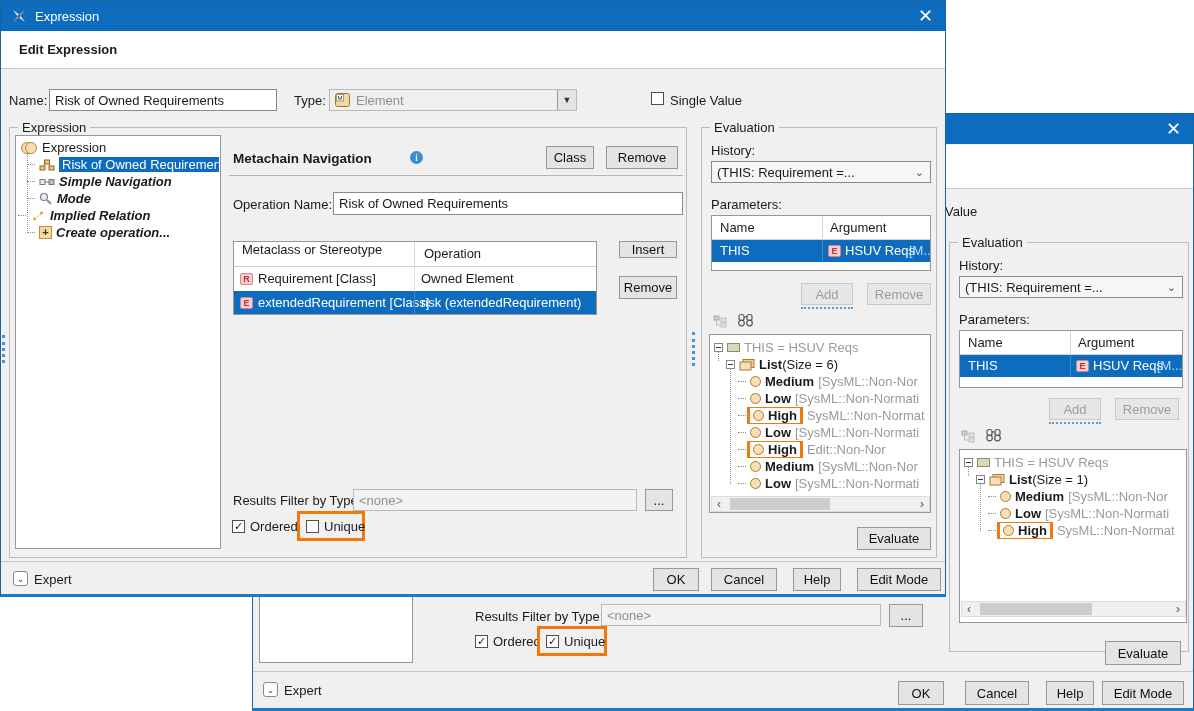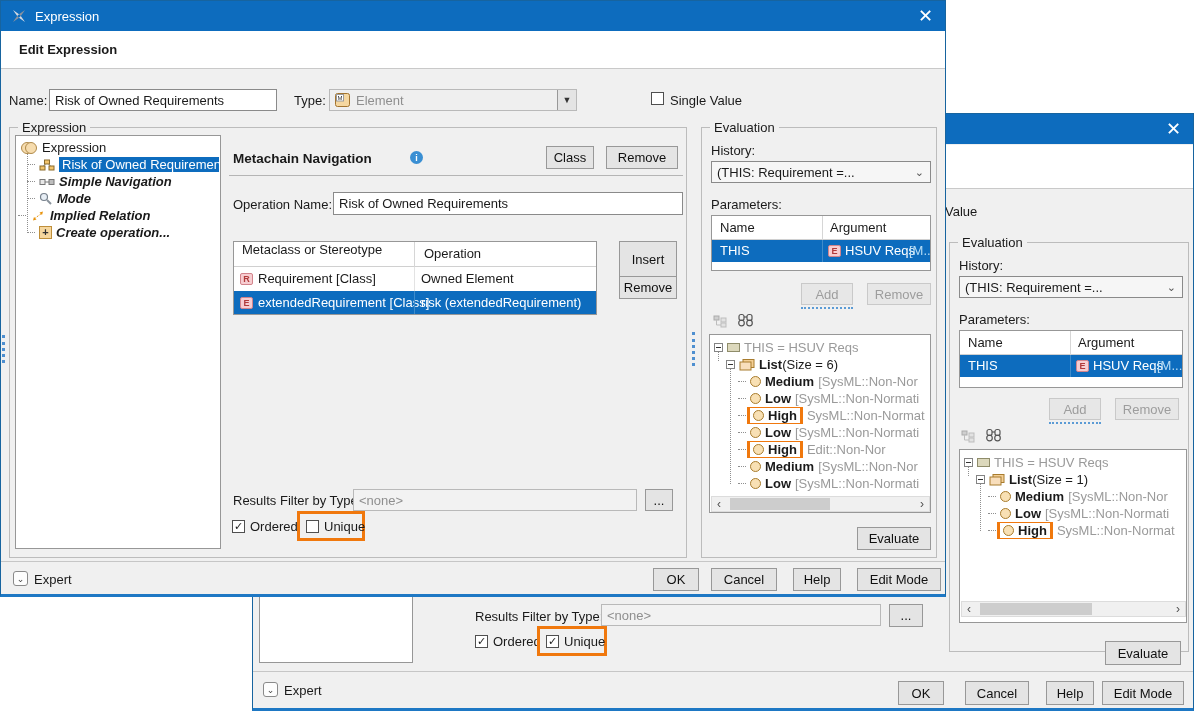"Insert" div.btn { height: 36px -> 17px }
